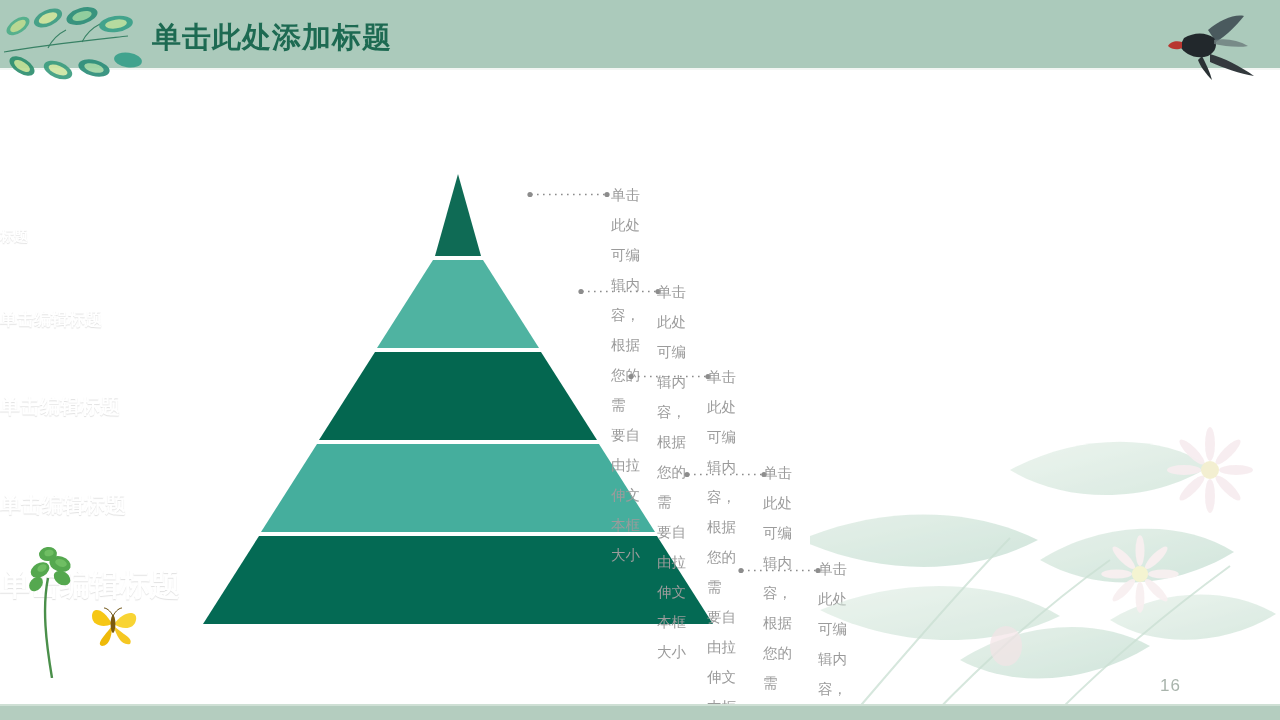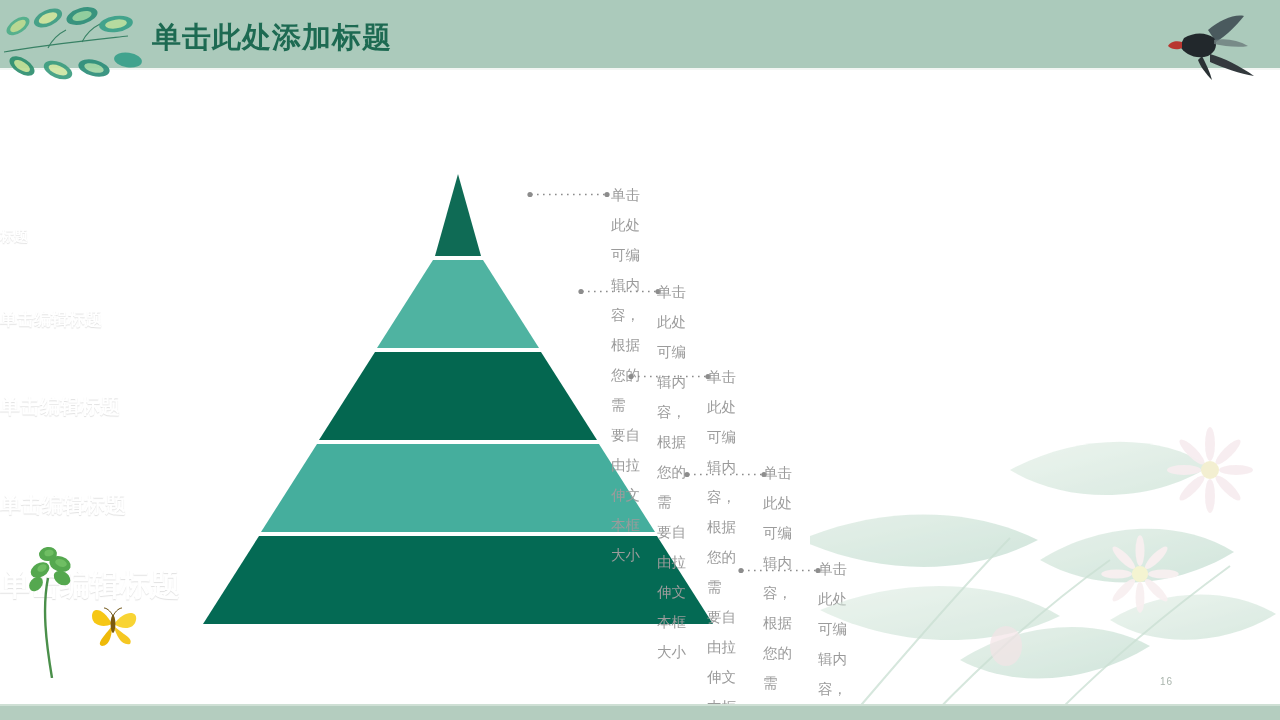"16" .page-number { font-size: 10px -> 17px }
